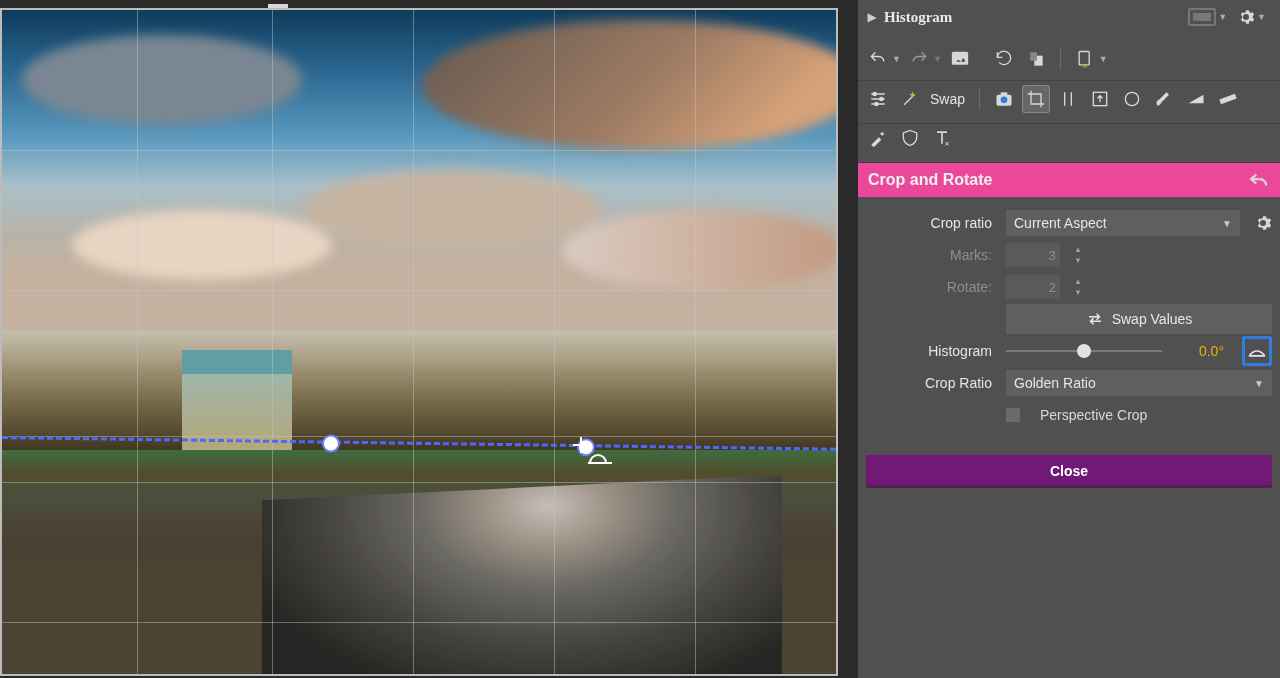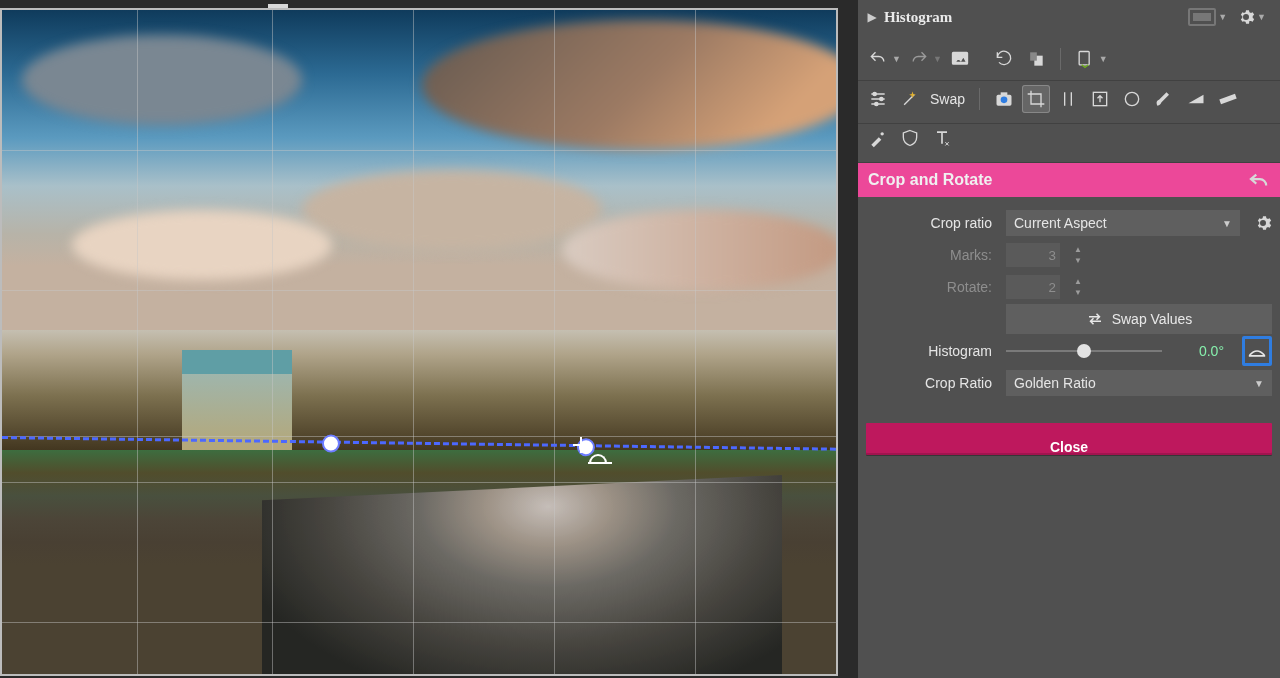"0.0°" .rot-val { color: #86efac -> #eab308 }
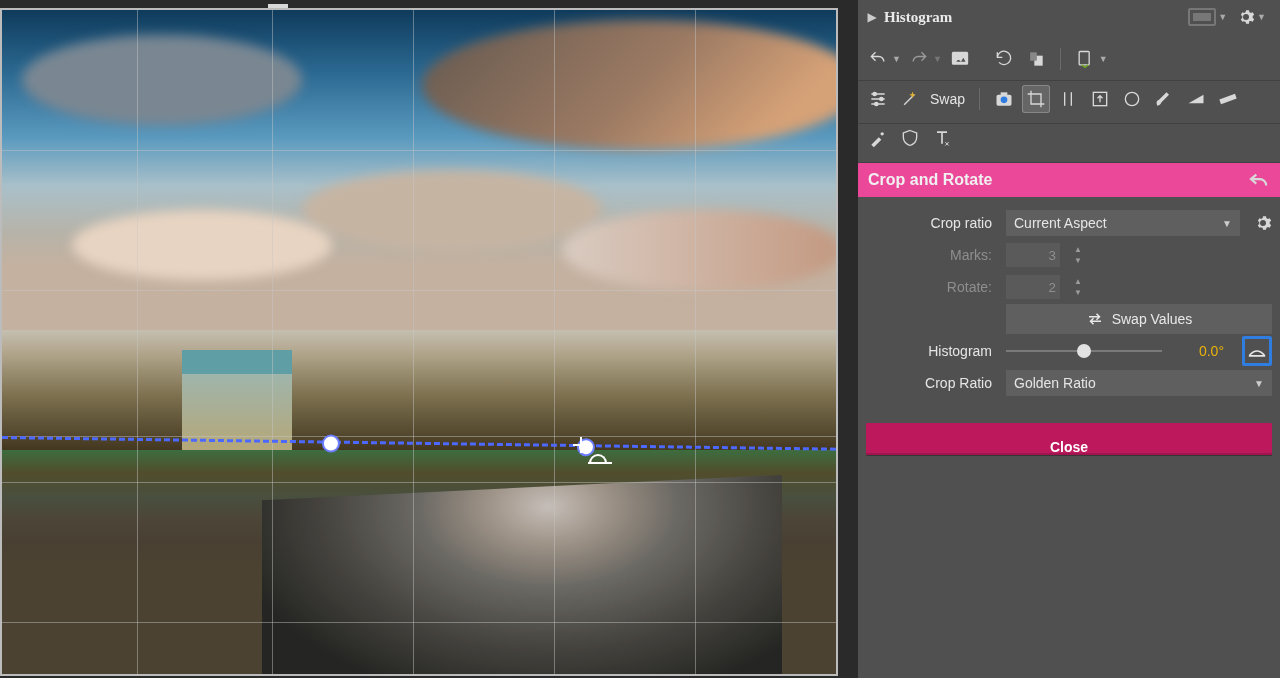"Perspective Crop" div.form-row { html: none -> <div> <span></span> <span></span> <span>Perspective Crop</span> </div> }
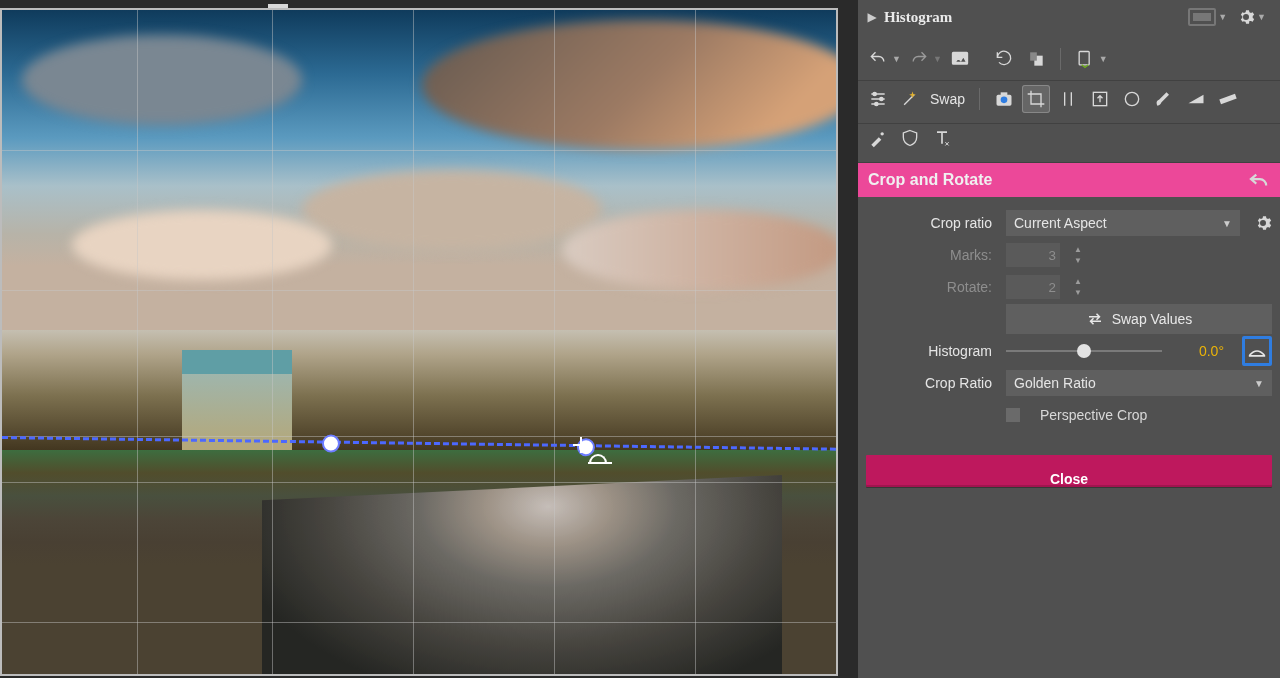"Close" .close-btn { align-items: flex-end -> center; background: #be185d -> #701a75 }
